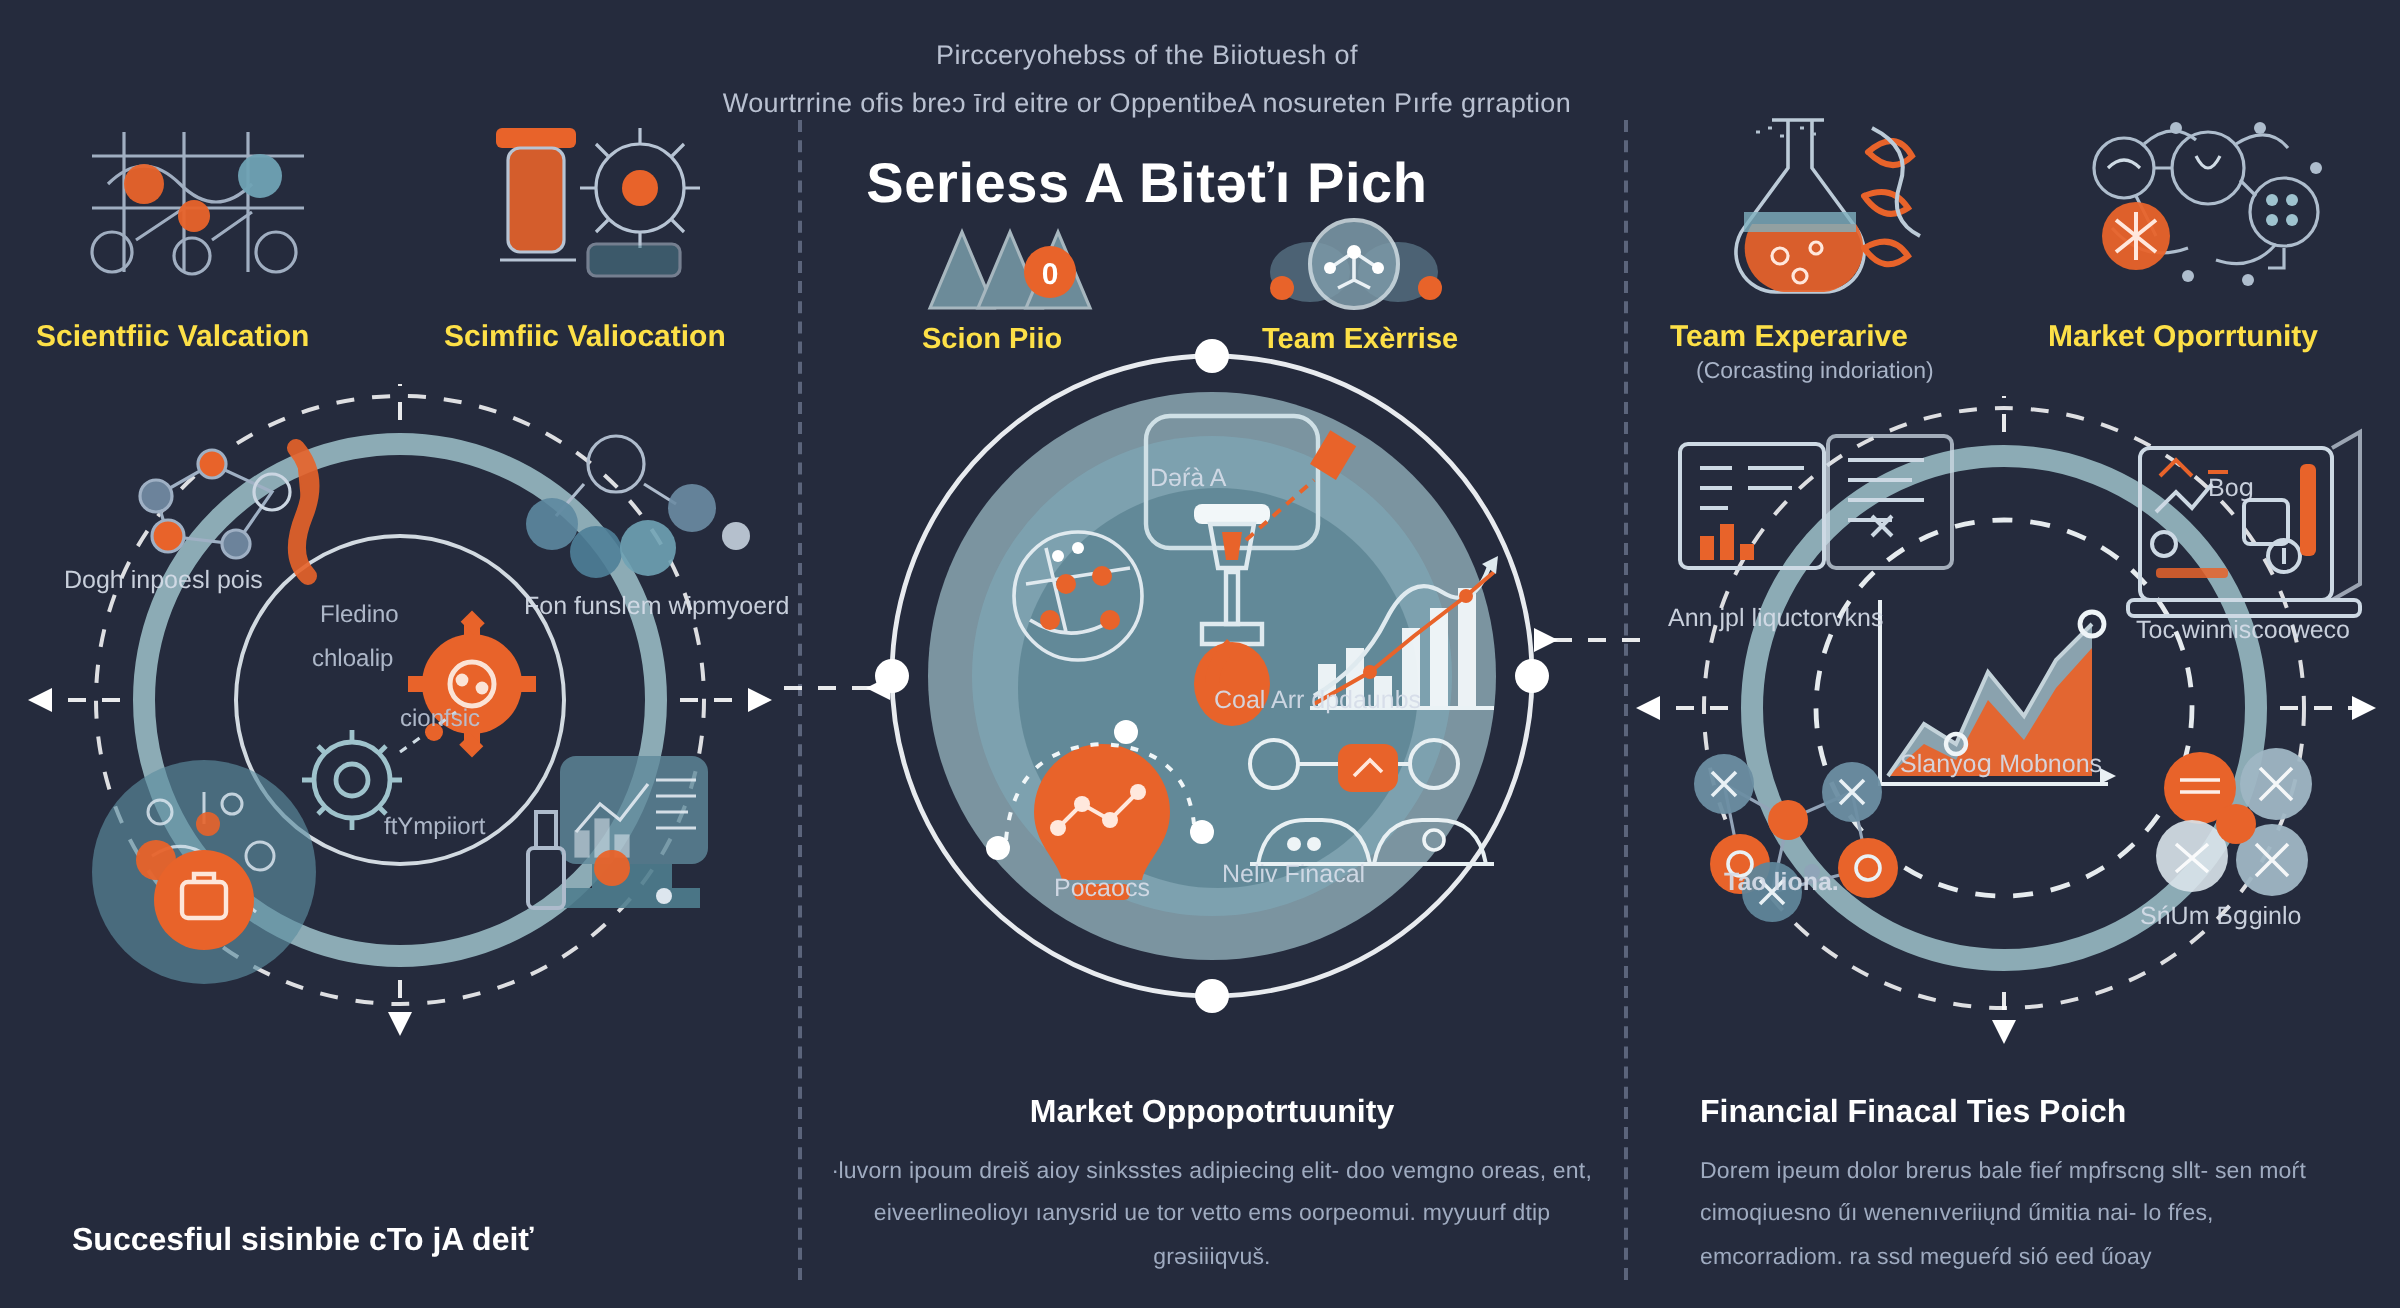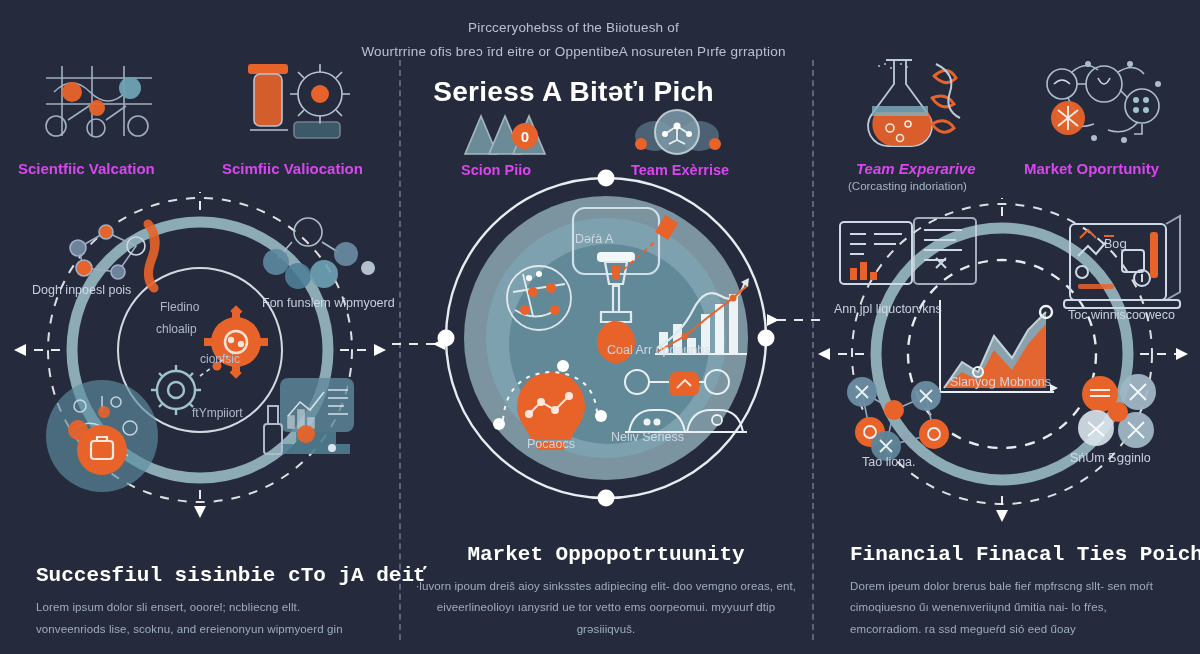"Scientfiic Valcation" .cap { color: #d946ef -> #fde047 }
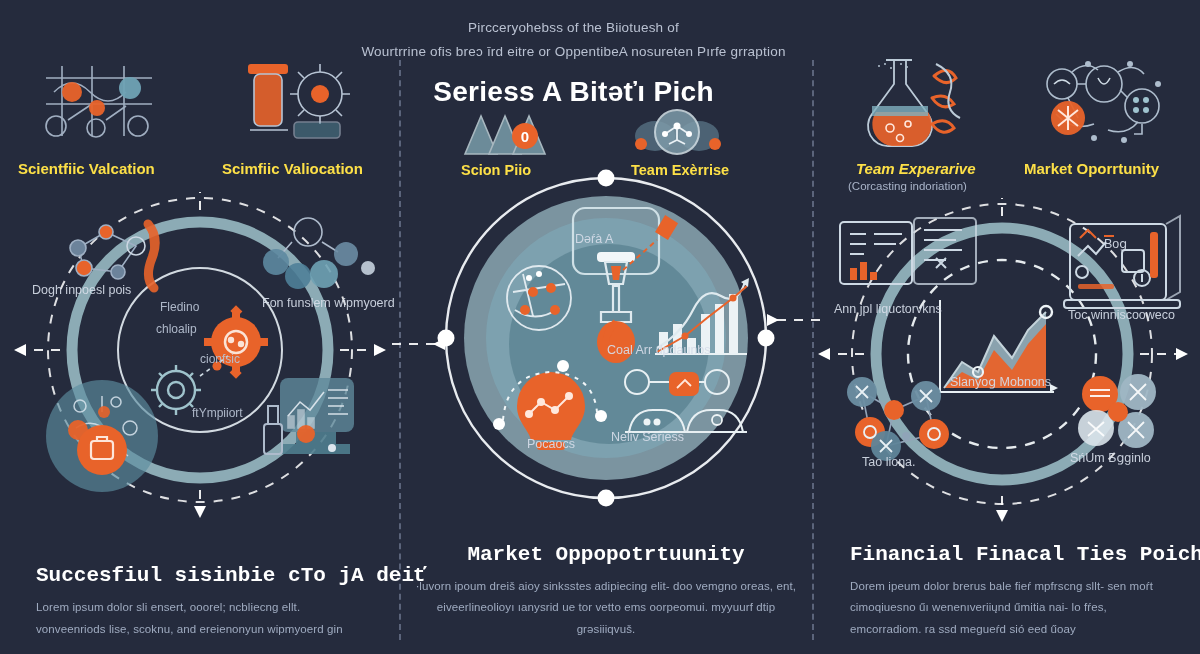"Team Experarive" div.cap { font-style: italic -> none; left: 44px -> 23px }
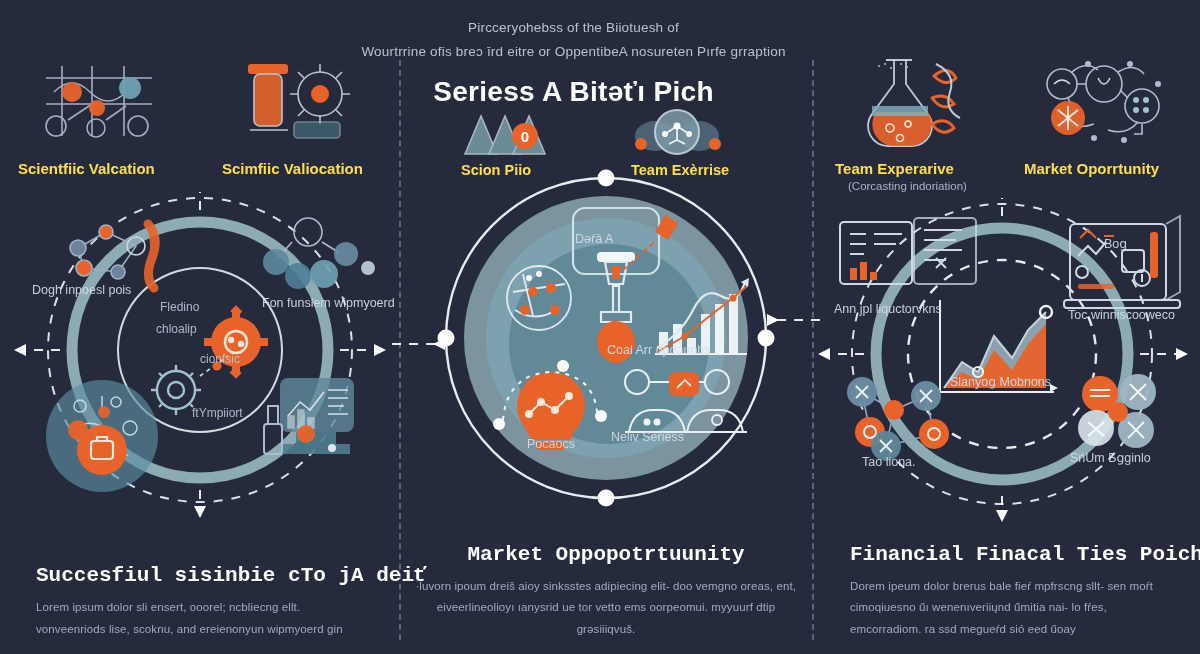"Neliv Seriess" div.ilabel { text: Seriess -> Finacal }
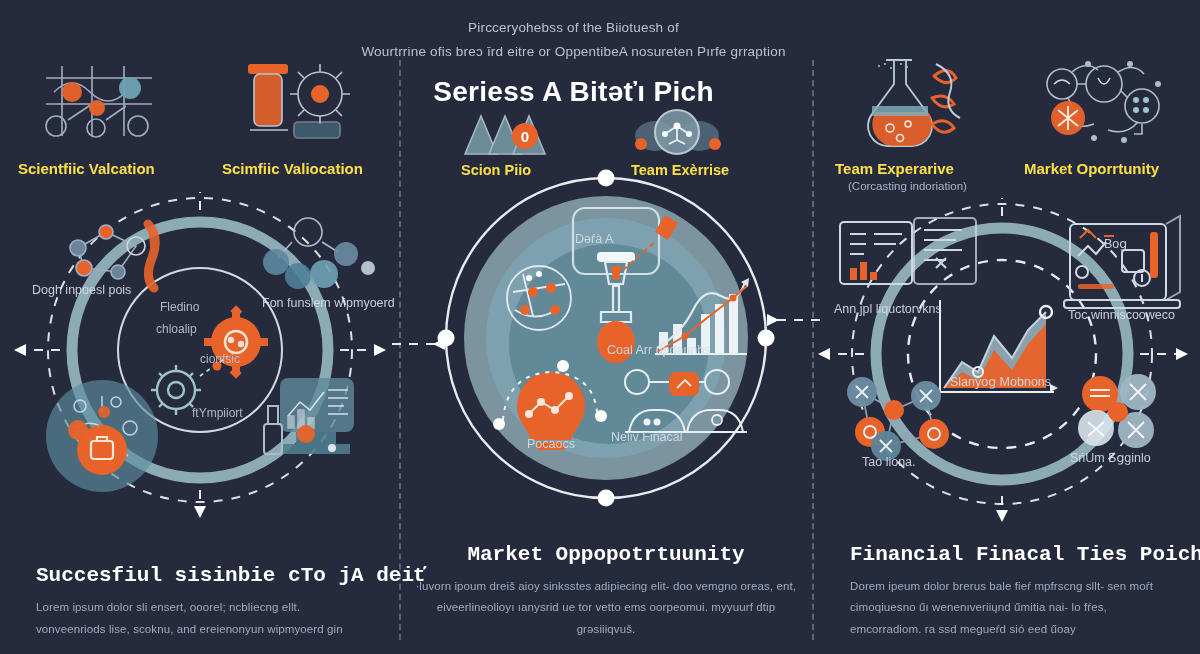"Tao liona." div.ilabel { font-weight: none -> bold; top: 455px -> 434px }
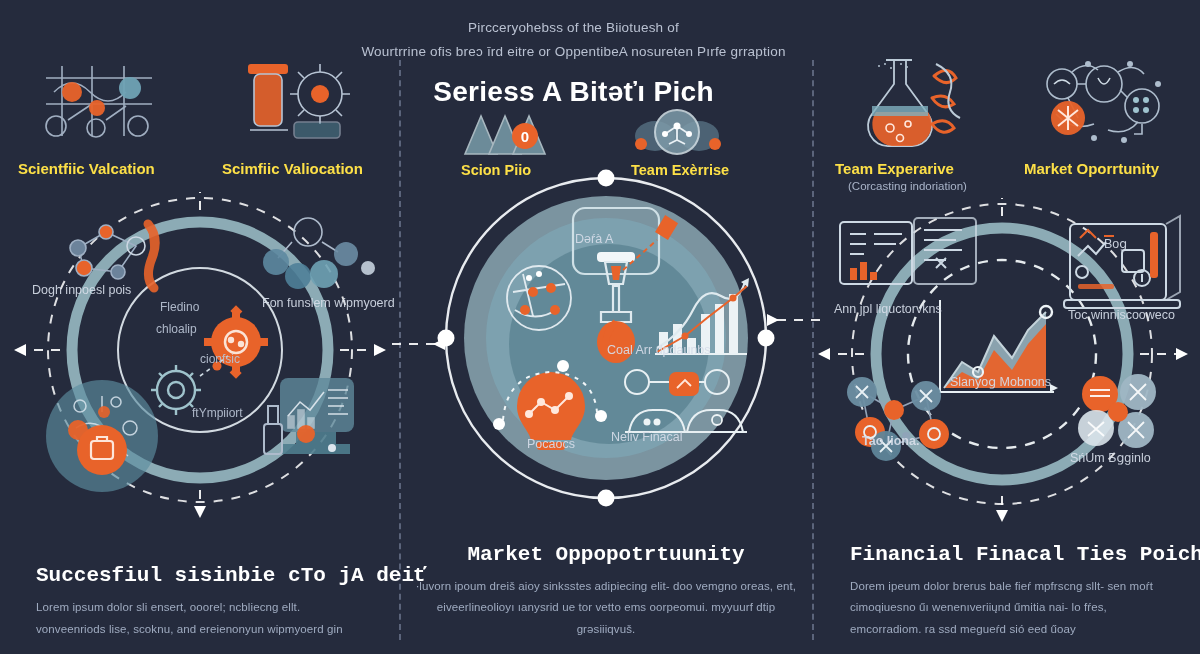"Market Oppopotrtuunity" .foot h3 { font-family: Liberation Mono, monospace -> none; font-size: 21px -> 16px }
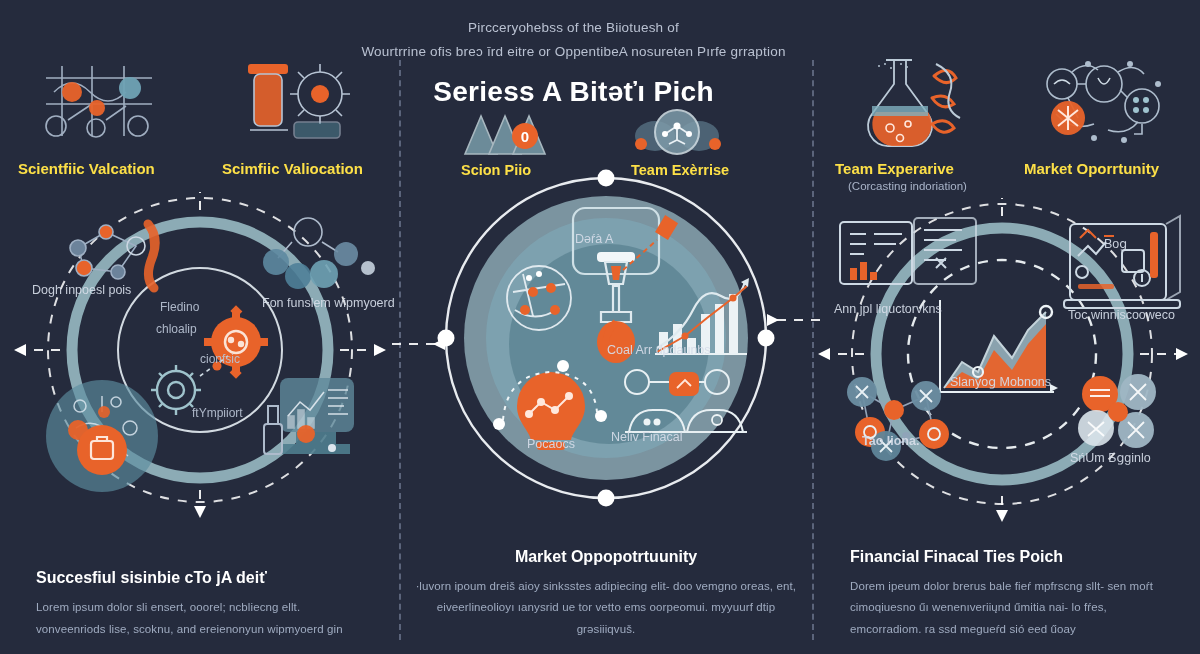"Lorem ipsum dolor sli ensert," p { html: <p>Lorem ipsum dolor sli ensert, ooorel; ncbliecng ellt. vonveenriods lise, scoknu, and ereienonyun wipmyoerd ɡin</p> -> none }
